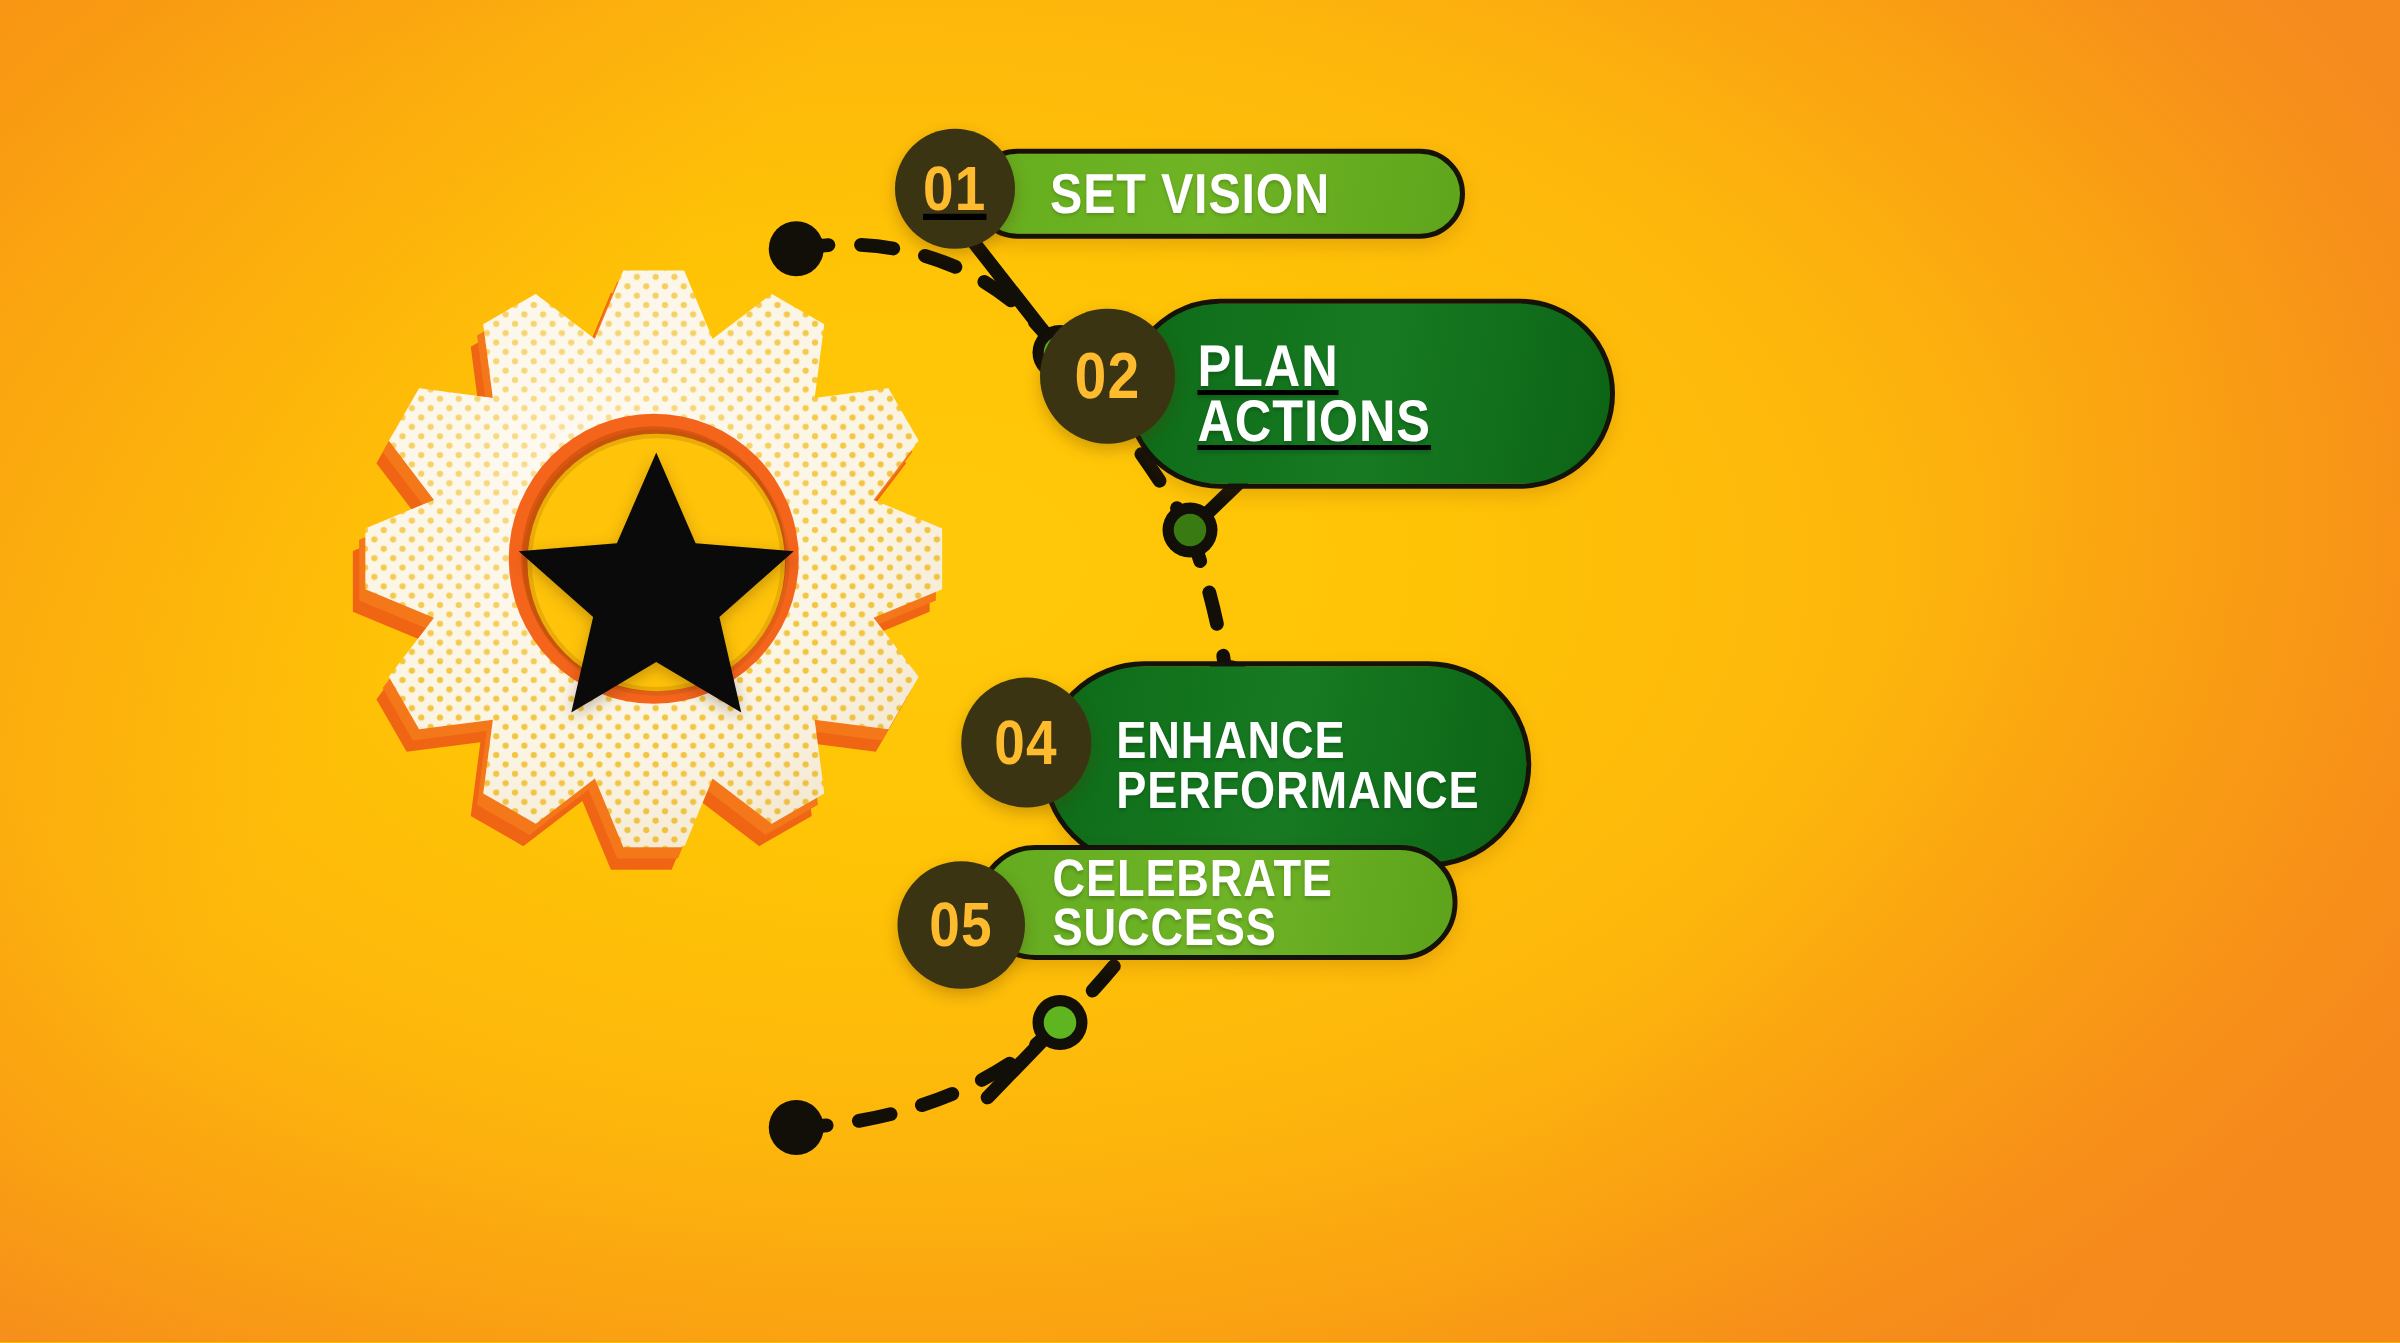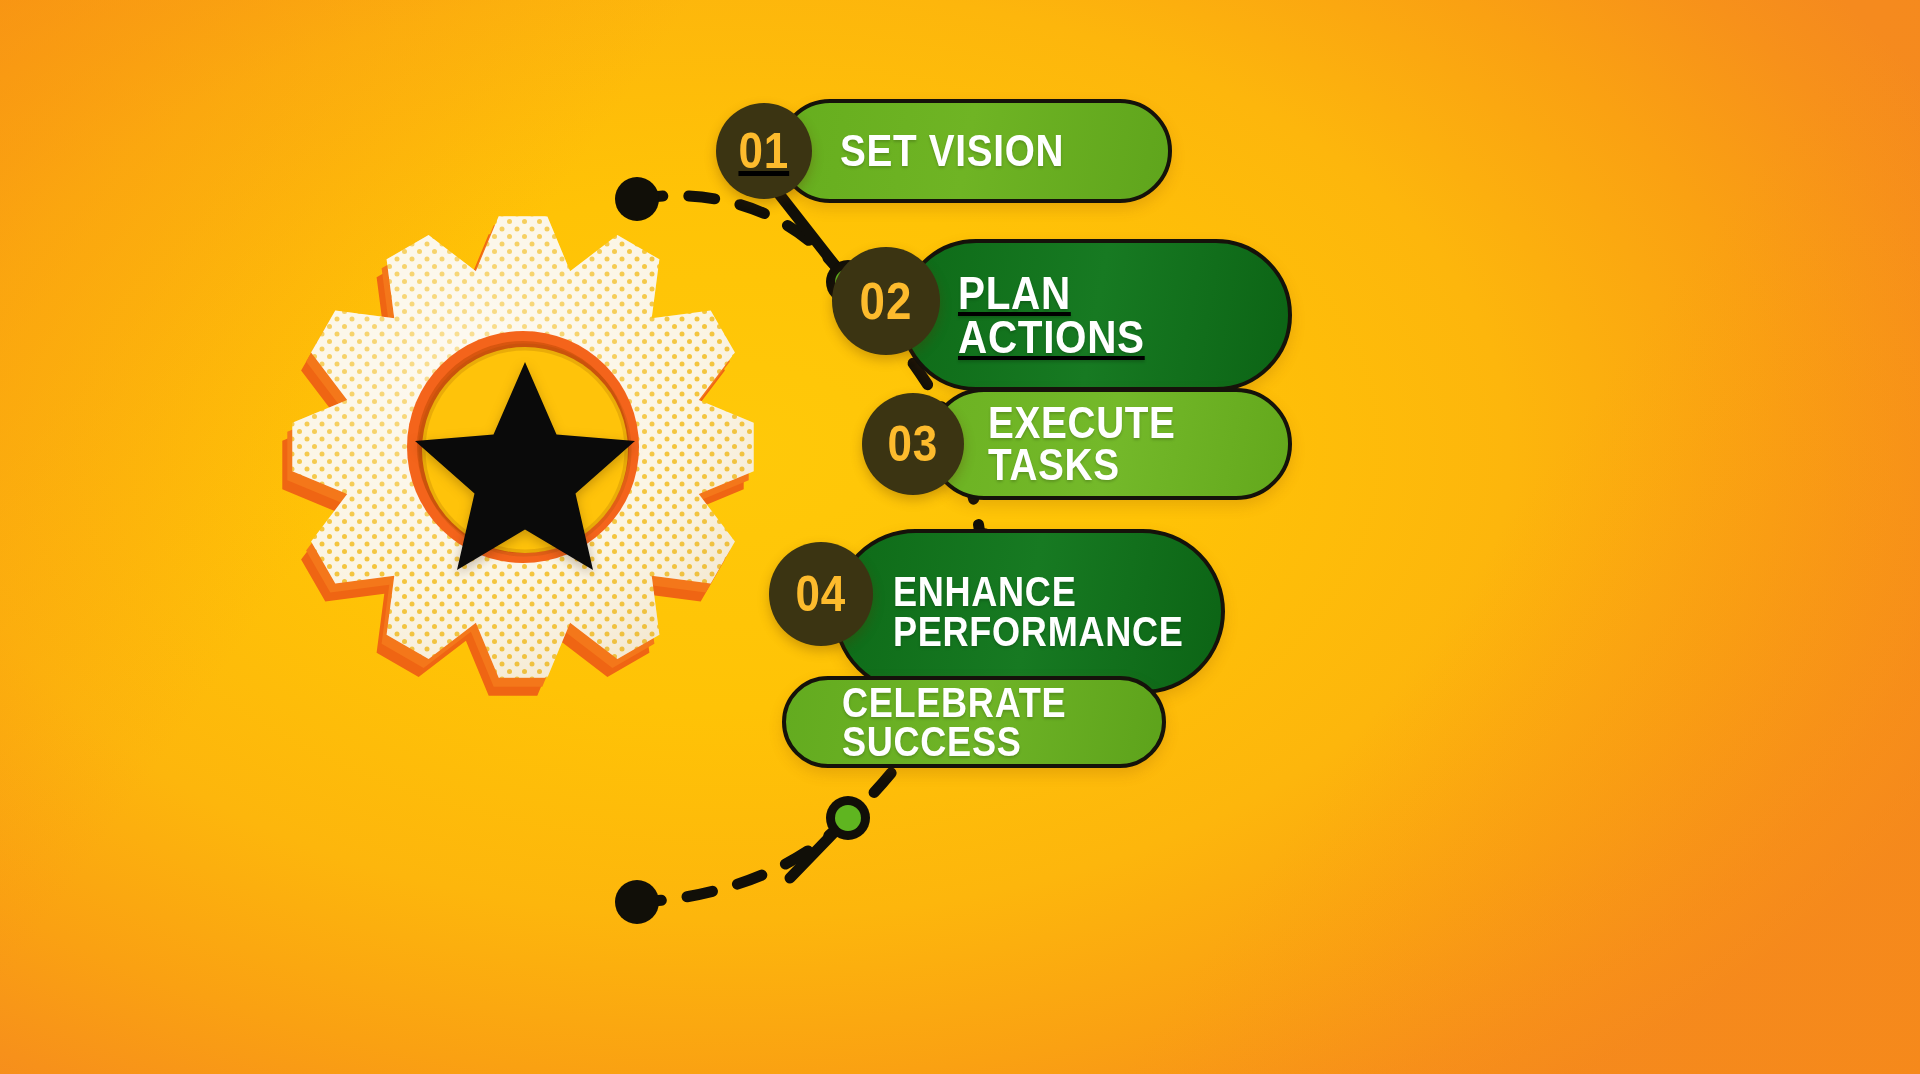"SET VISION" #row1 .bar { height: 104px -> 72px; margin-top: none -> 20px }
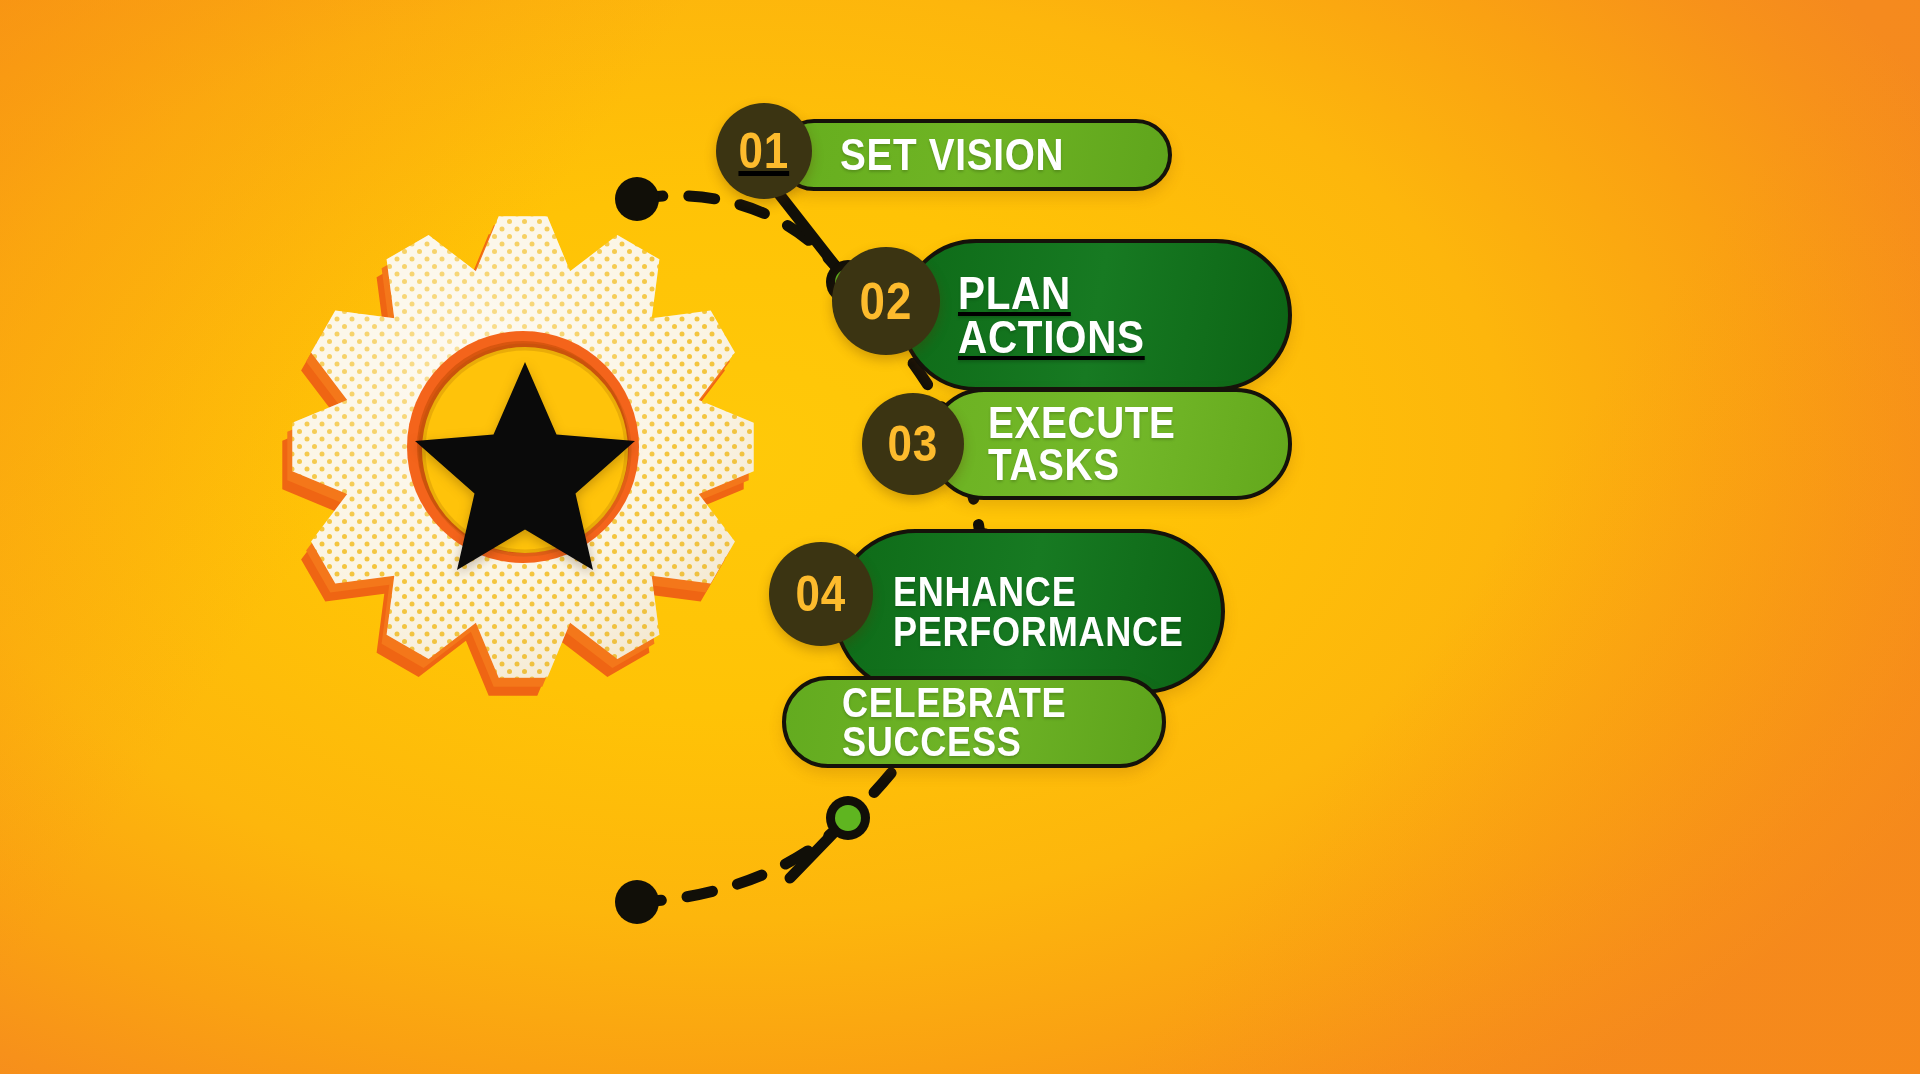"03" div.row { html: <div> <div> <span>03</span> </div> <div> <span>EXECUTE TASKS</span> </div> </div> -> none }
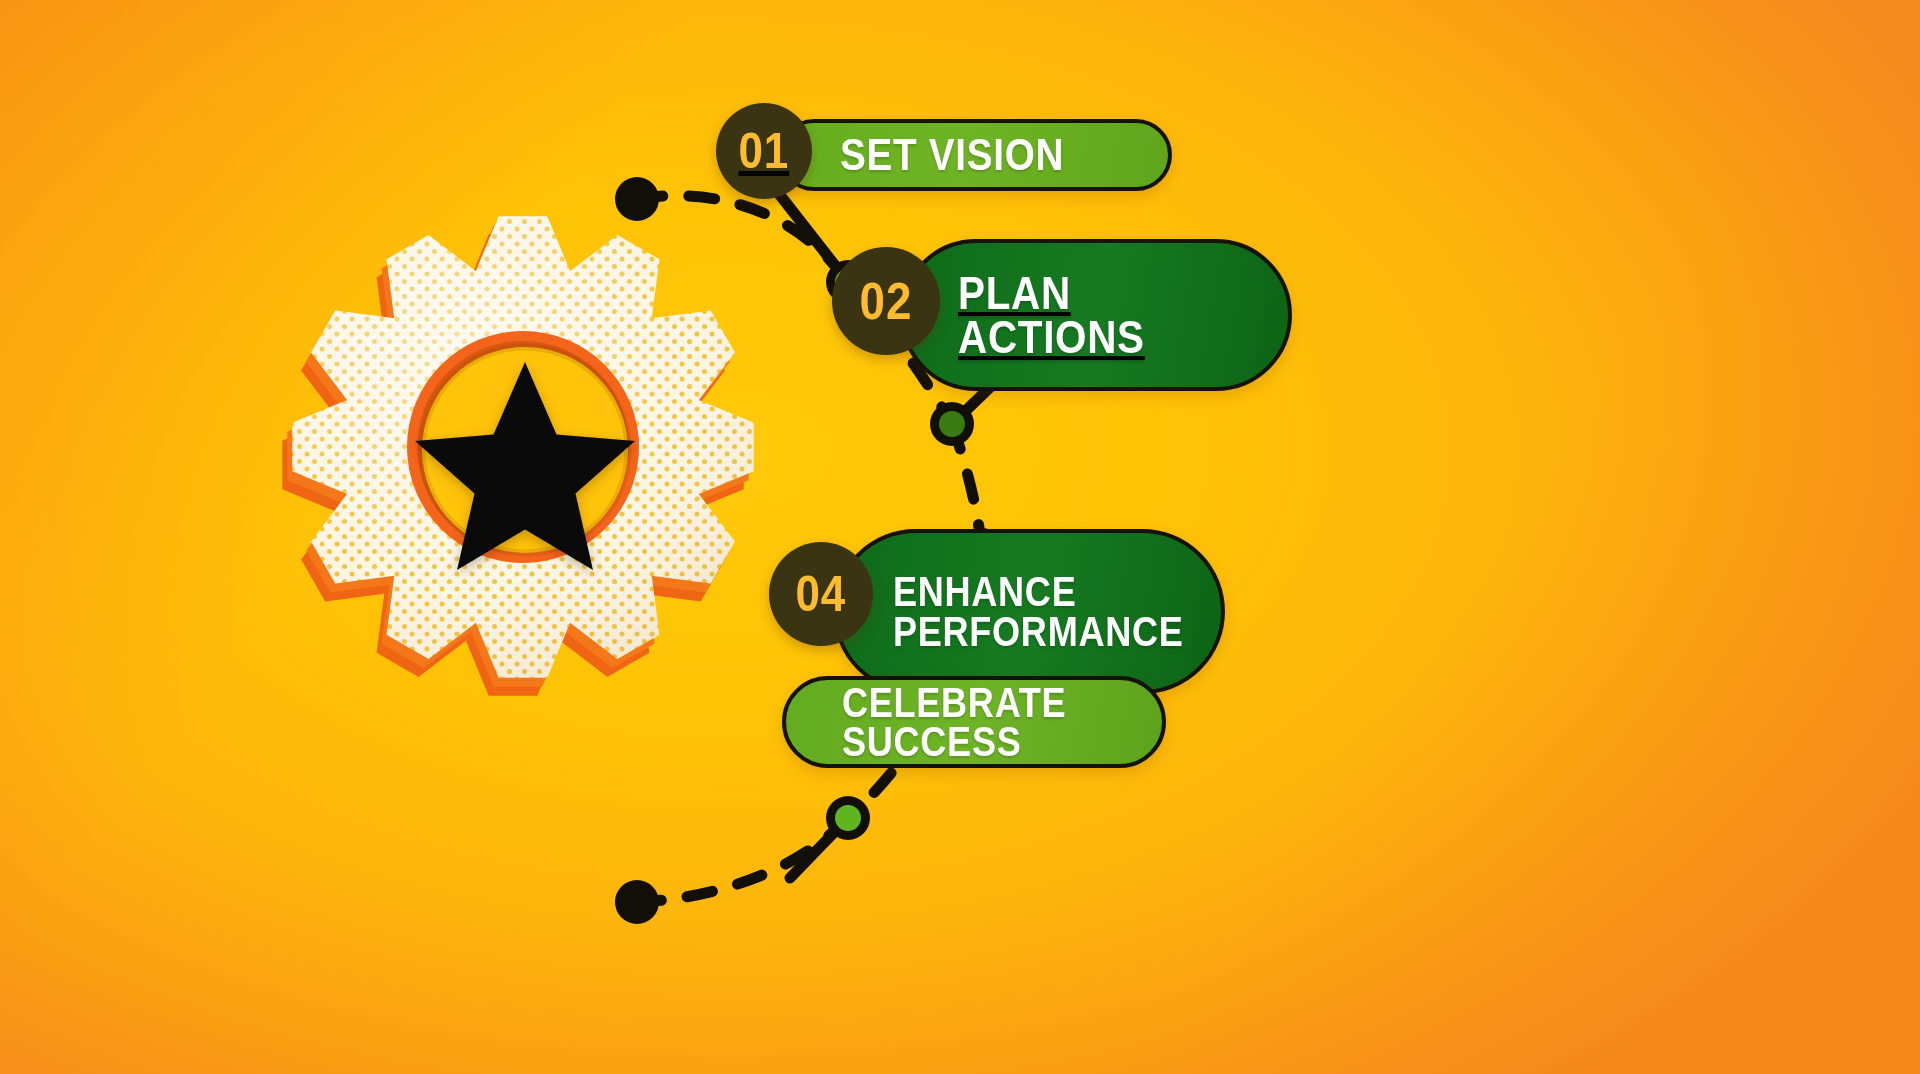"05" div.badge { html: none -> <div> <span>05</span> </div> }
